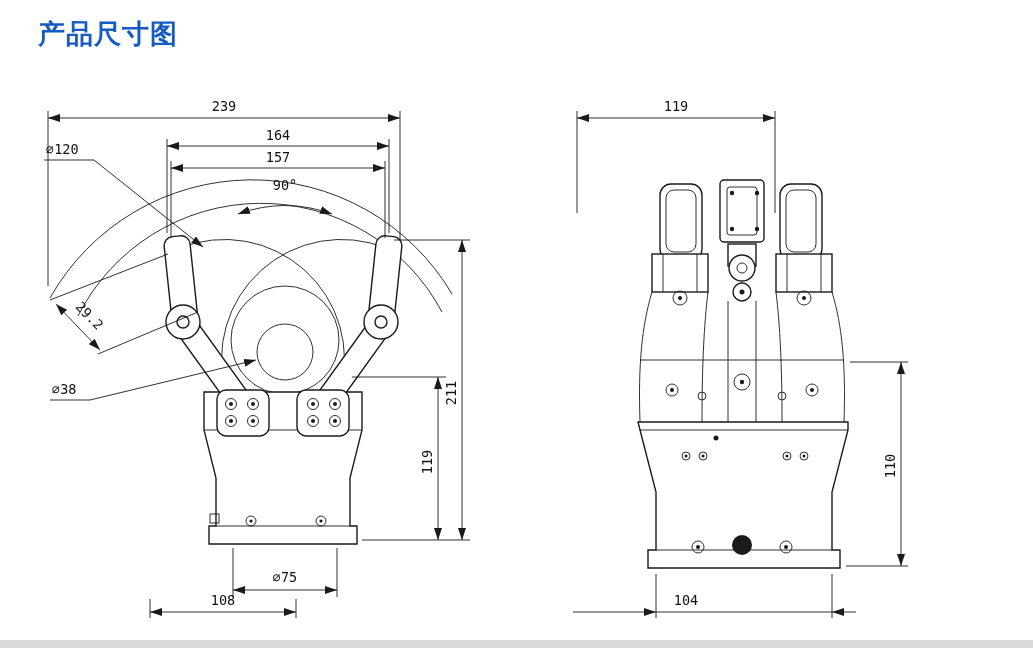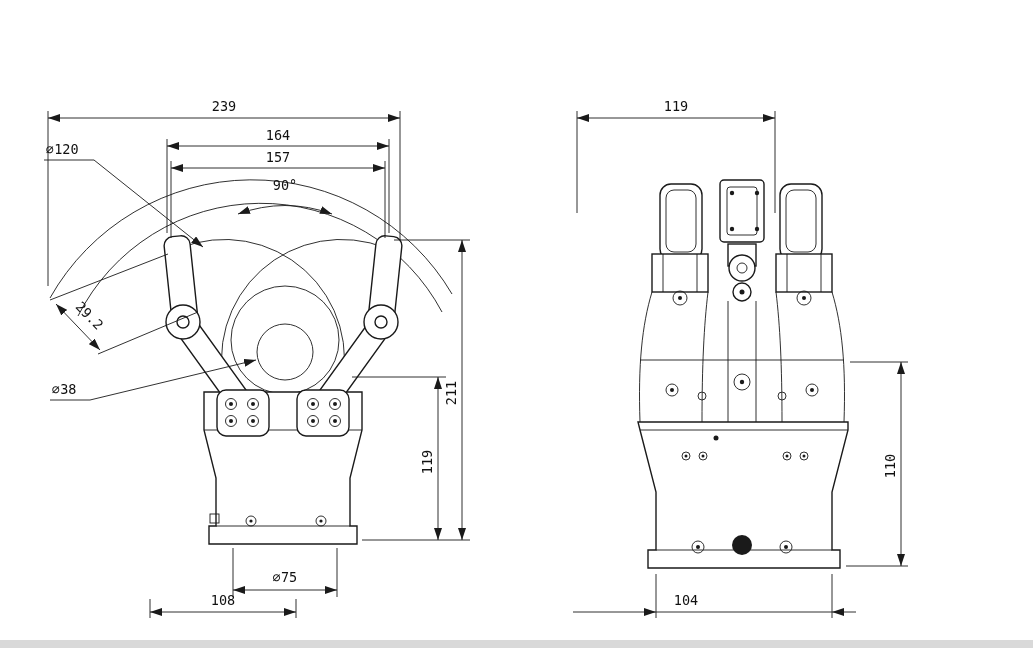"产品尺寸图" h1.title { html: none -> <h1>产品尺寸图</h1> }
